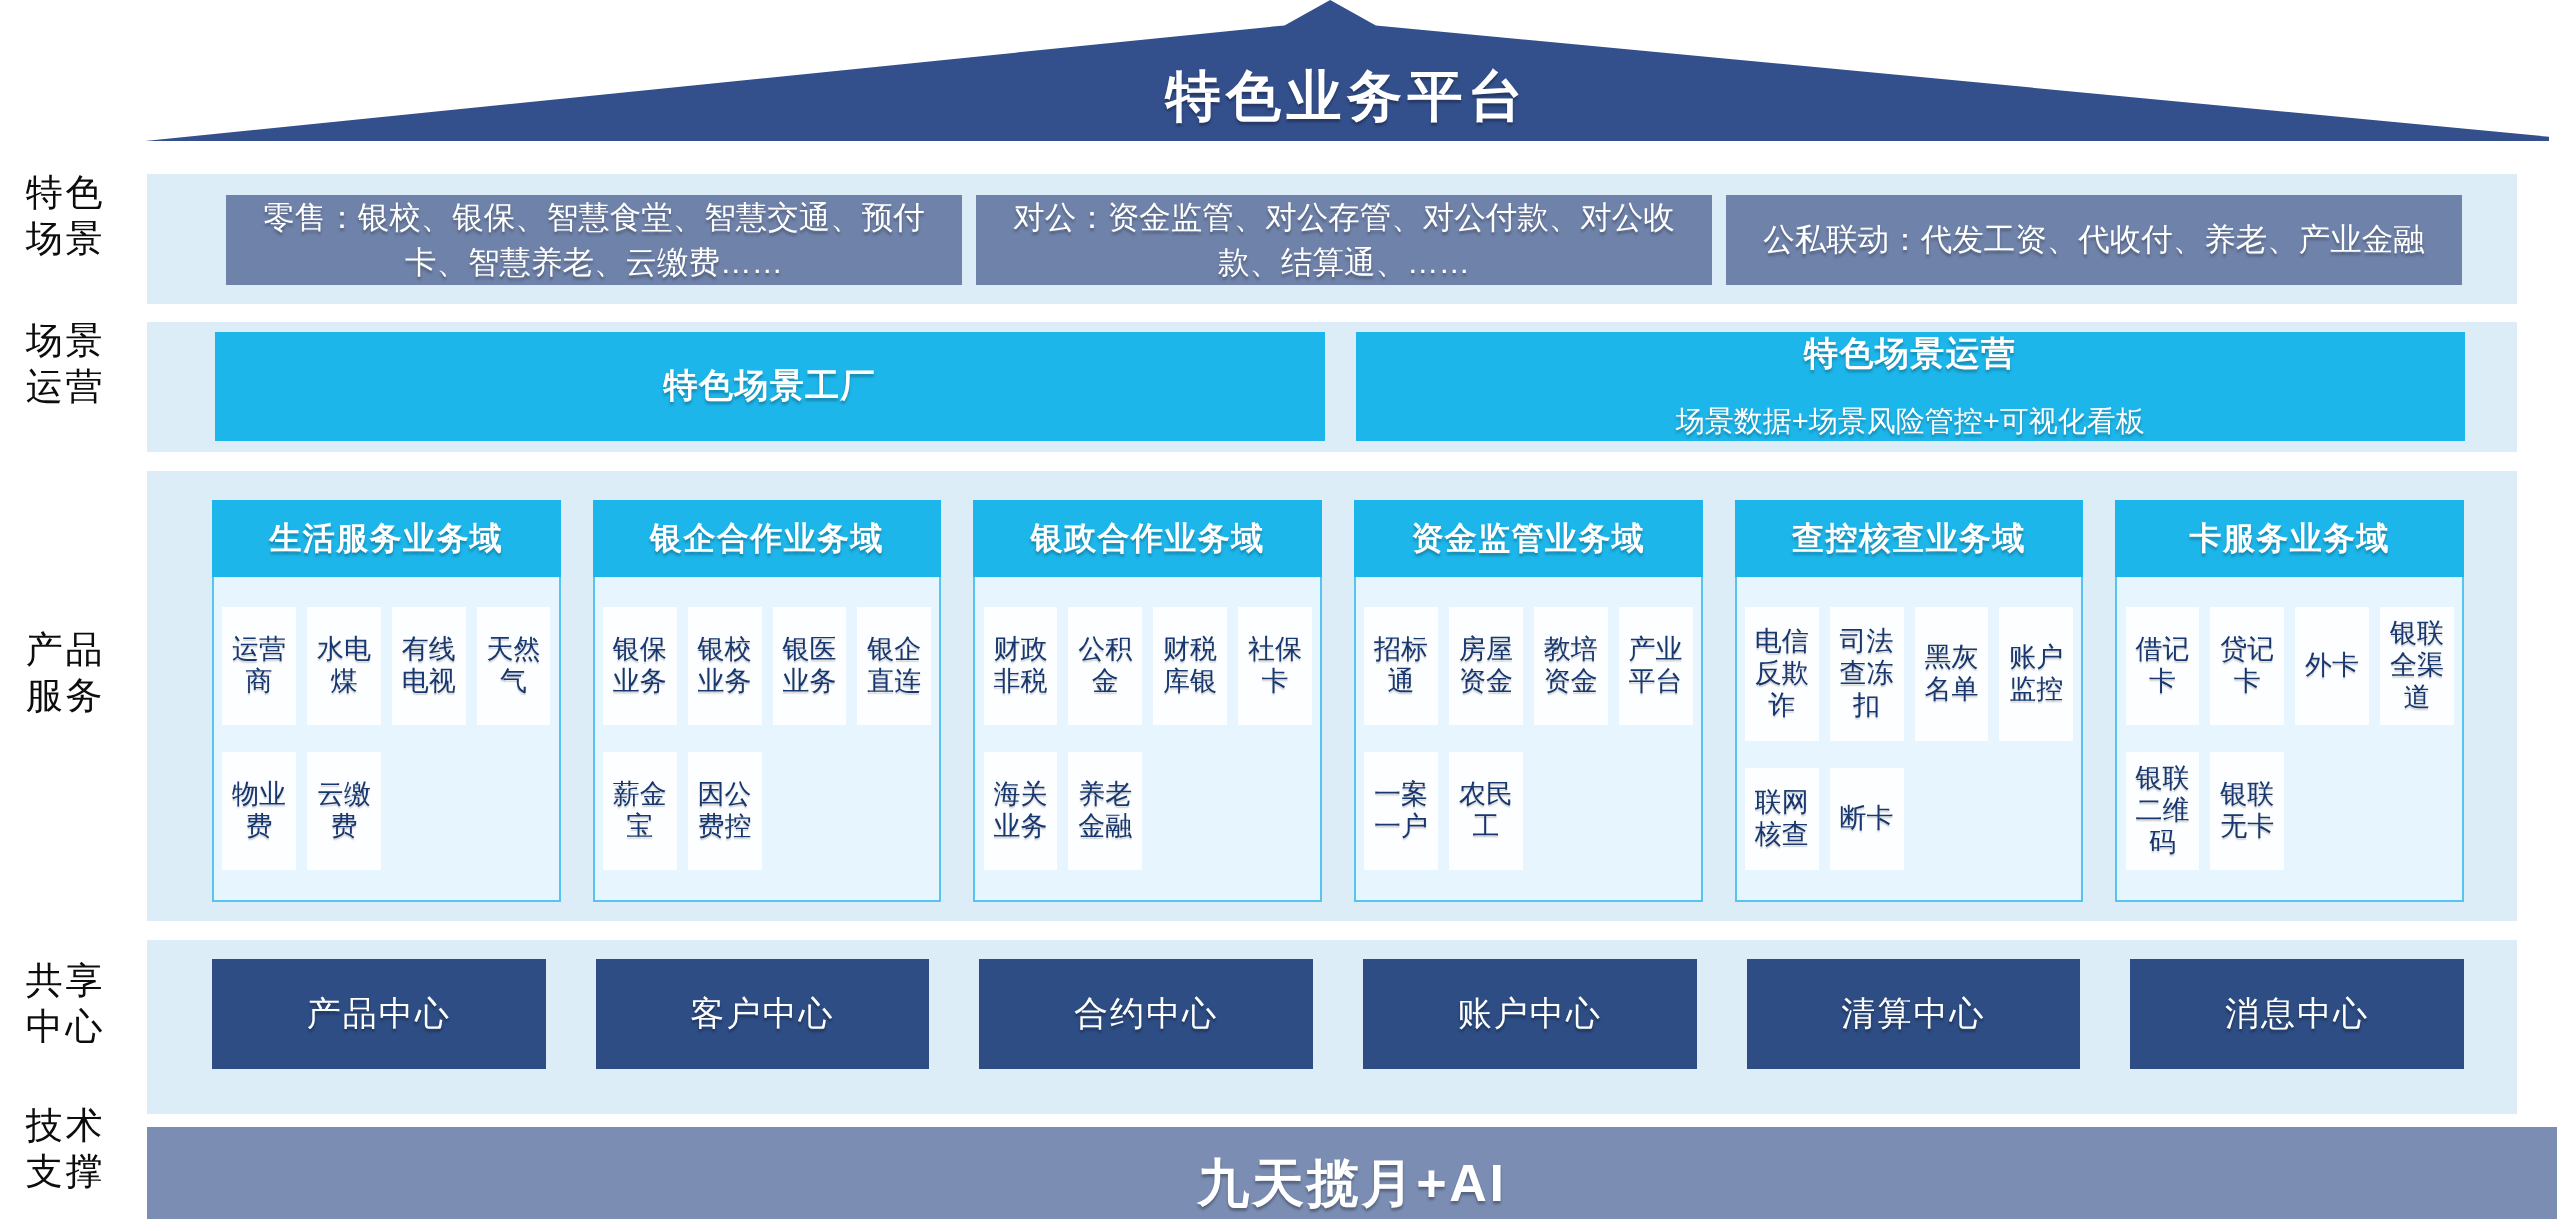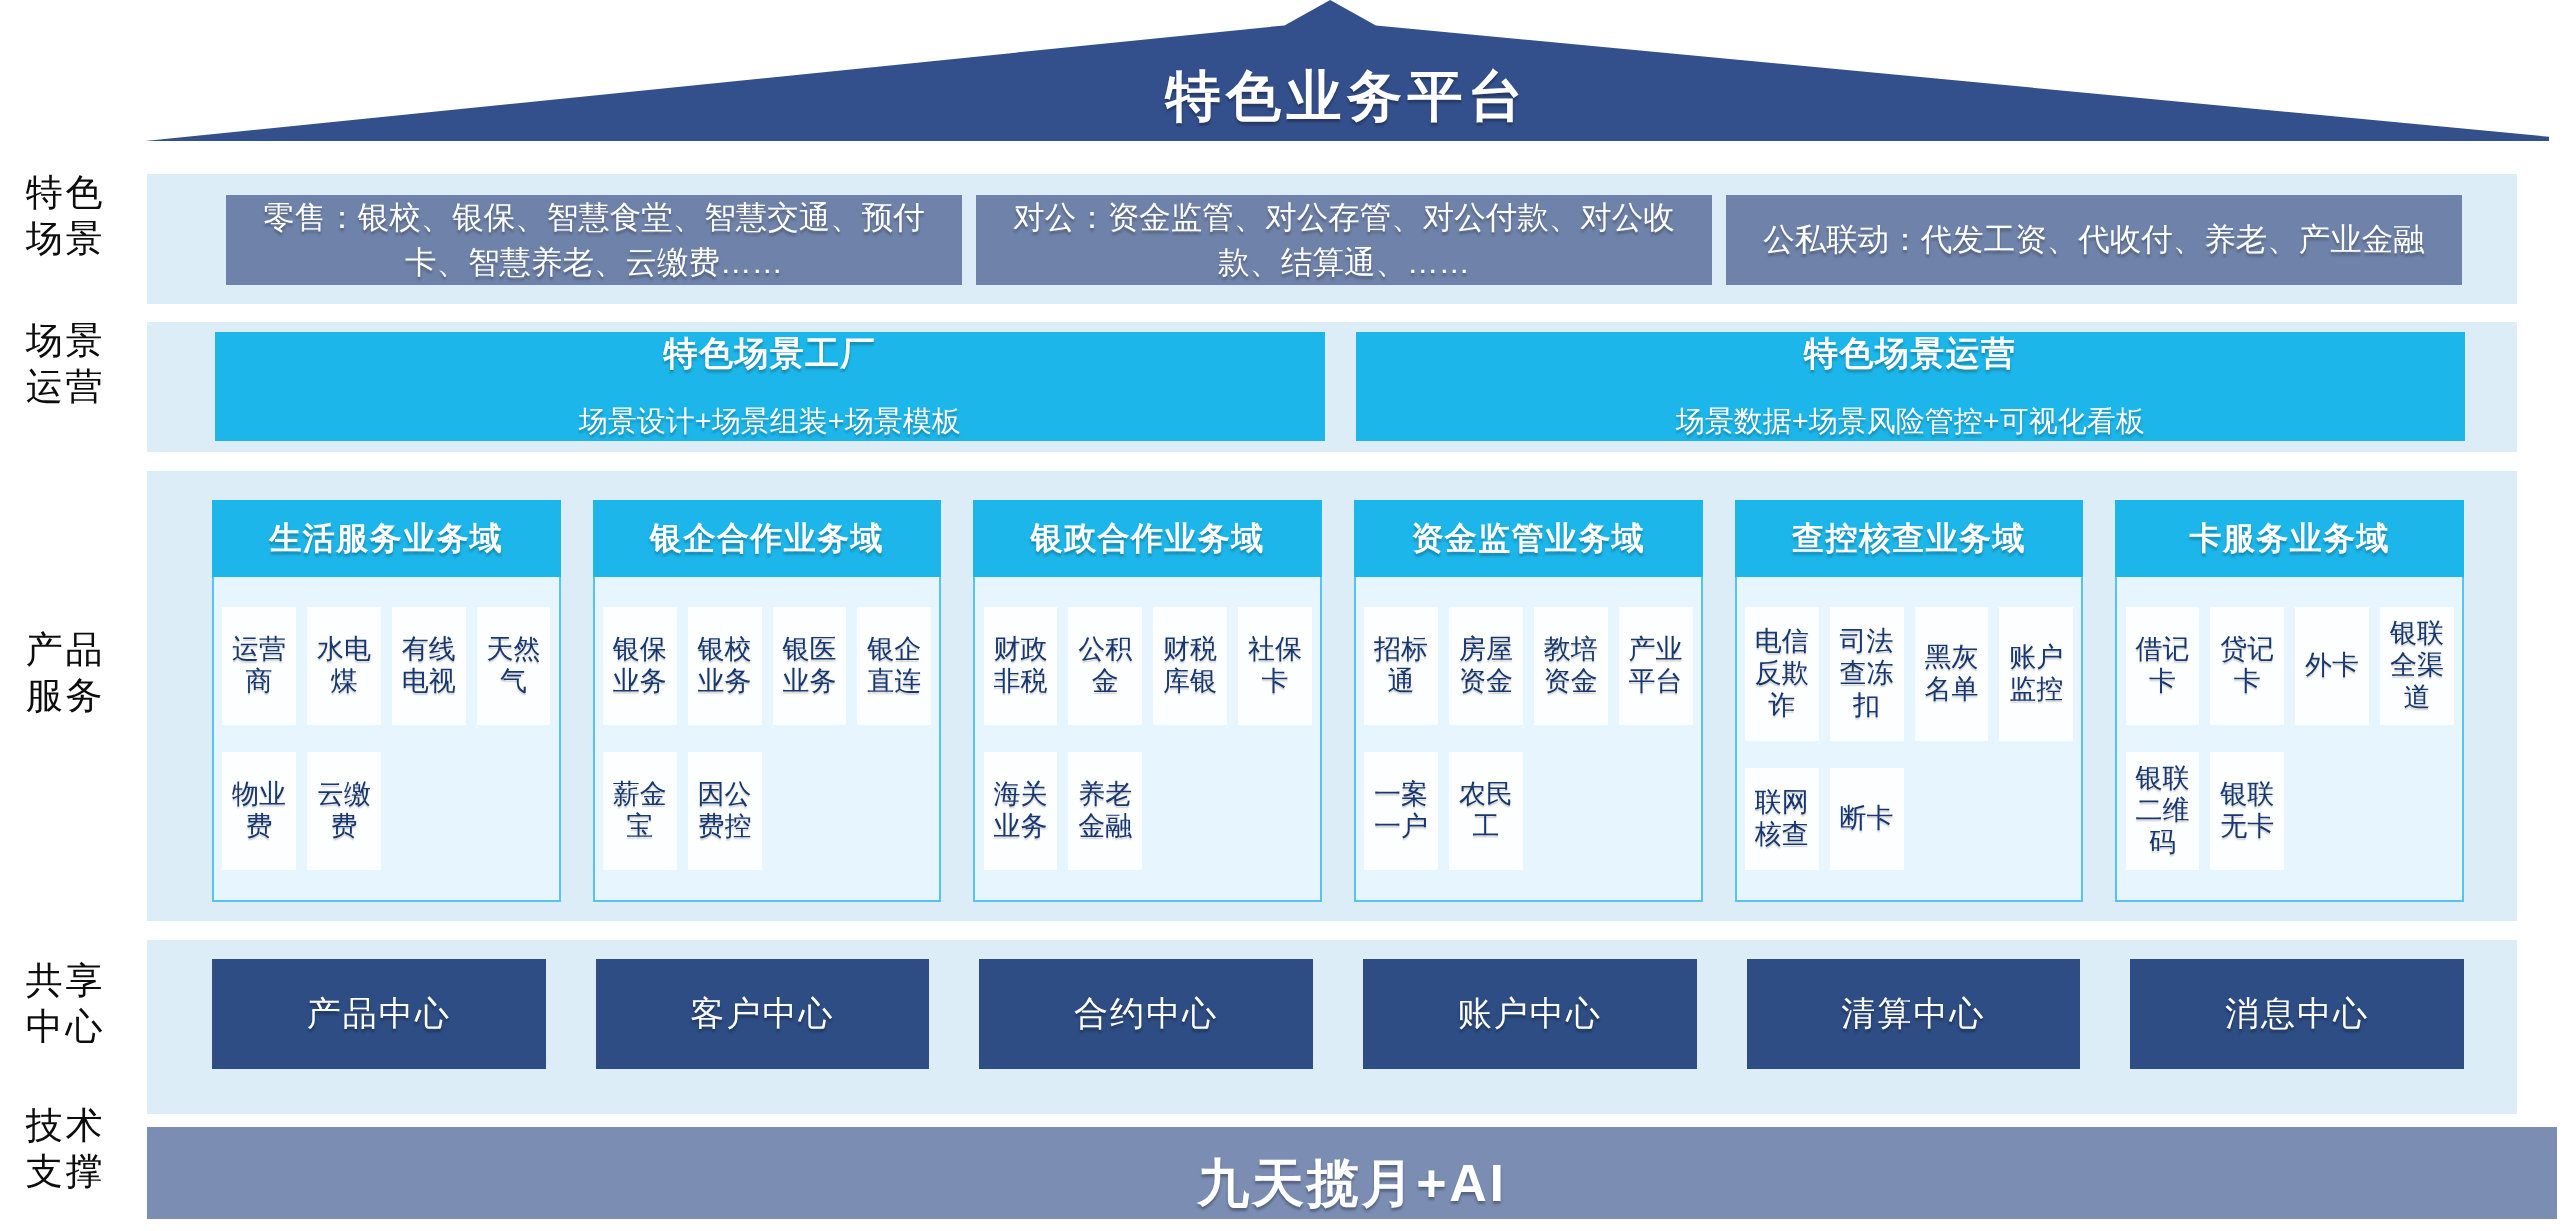"场景设计+场景组装+场景模板" div.op-sub { html: <div>场景设计+场景组装+场景模板</div> -> none }
